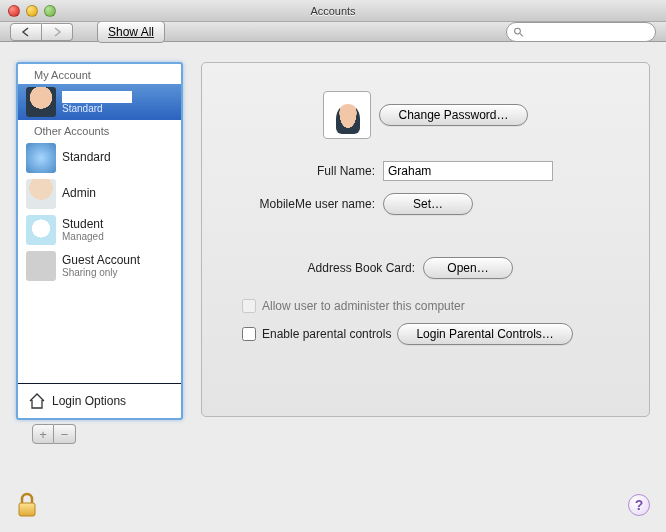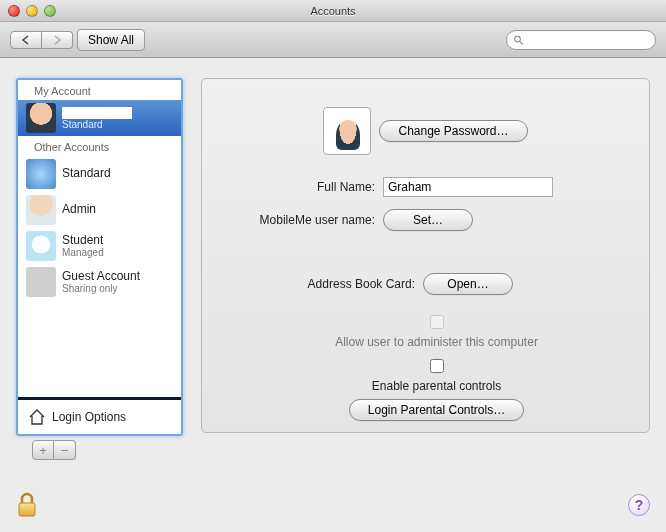"Show All" .toolbar { gap: 4px -> 24px; height: 36px -> 20px; text-decoration: none -> underline }
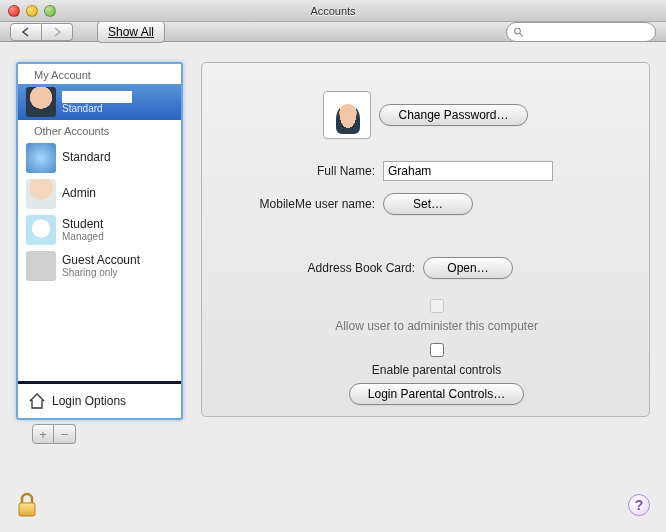"Allow user to administer this" .chkrow { flex-direction: column -> none }
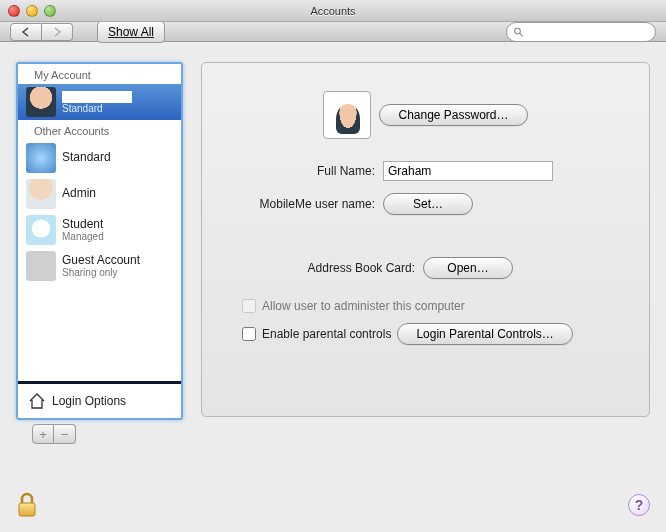"Login Options" .loginopt { border-top: 3px solid #0f172a -> 1px solid #0f172a }
